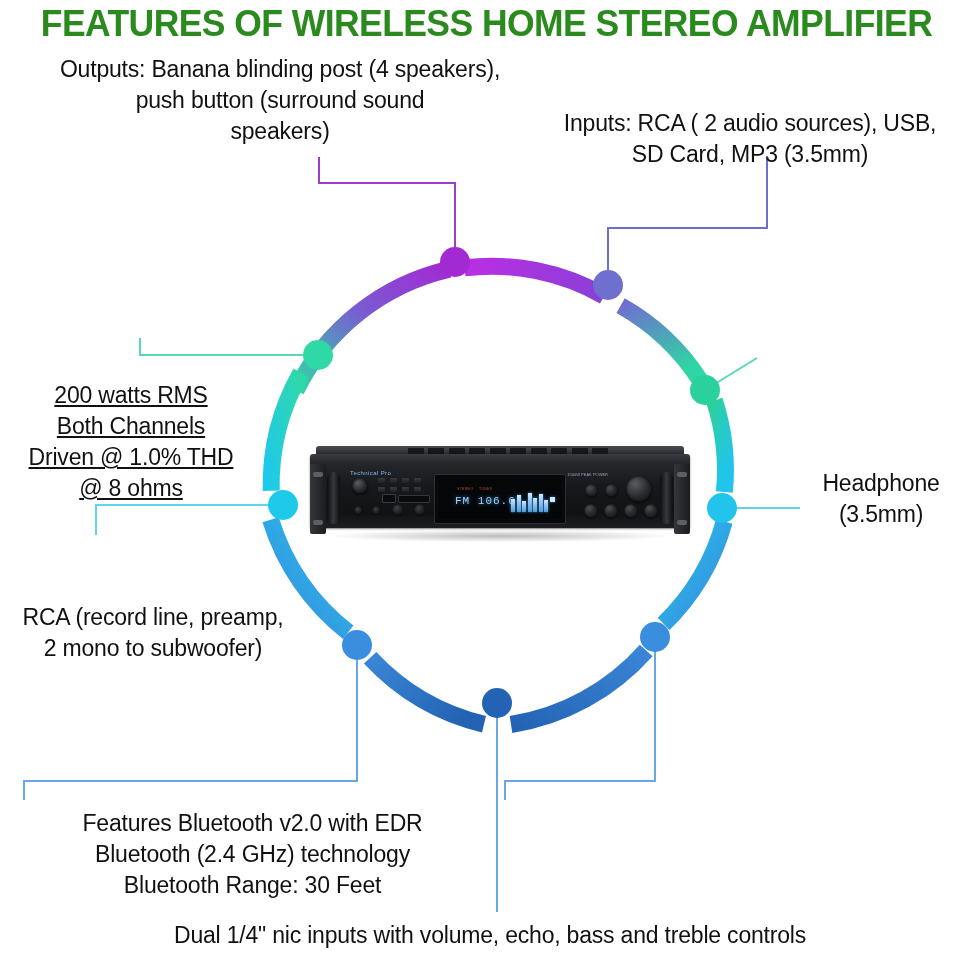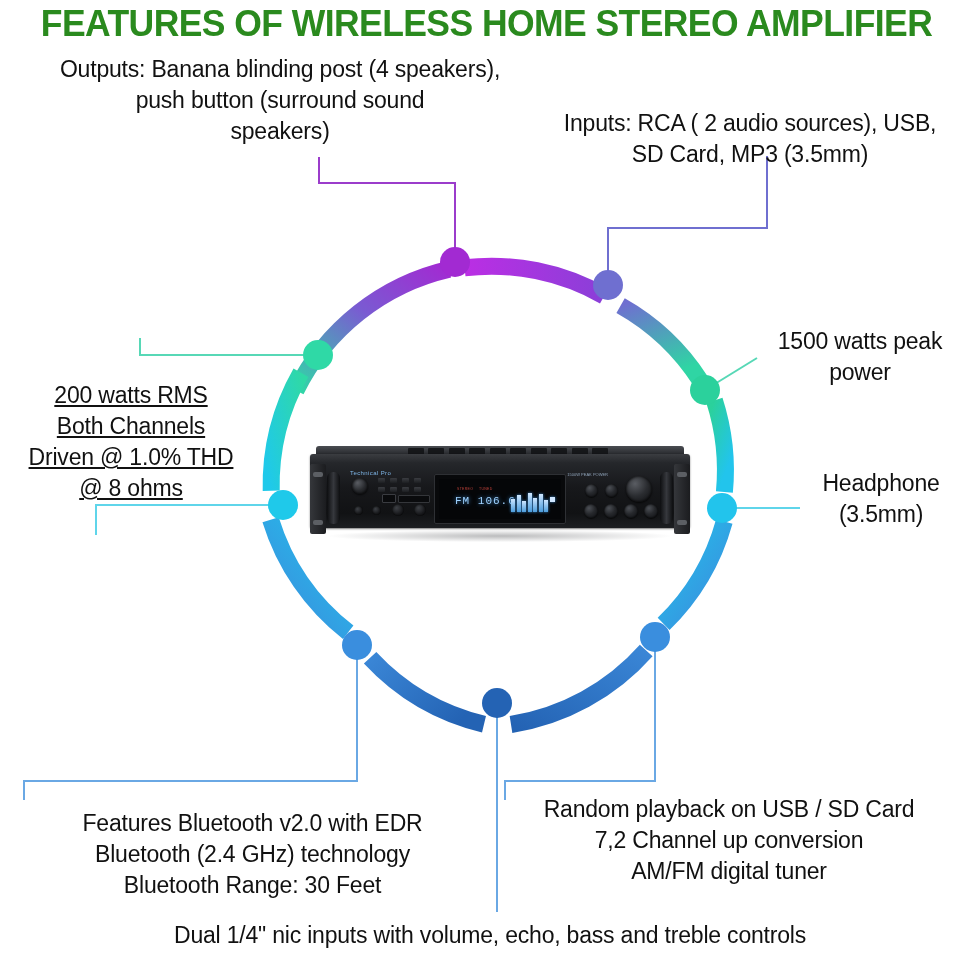"1500 watts peak" div.callout { html: <div>1500 watts peak power</div> -> none }
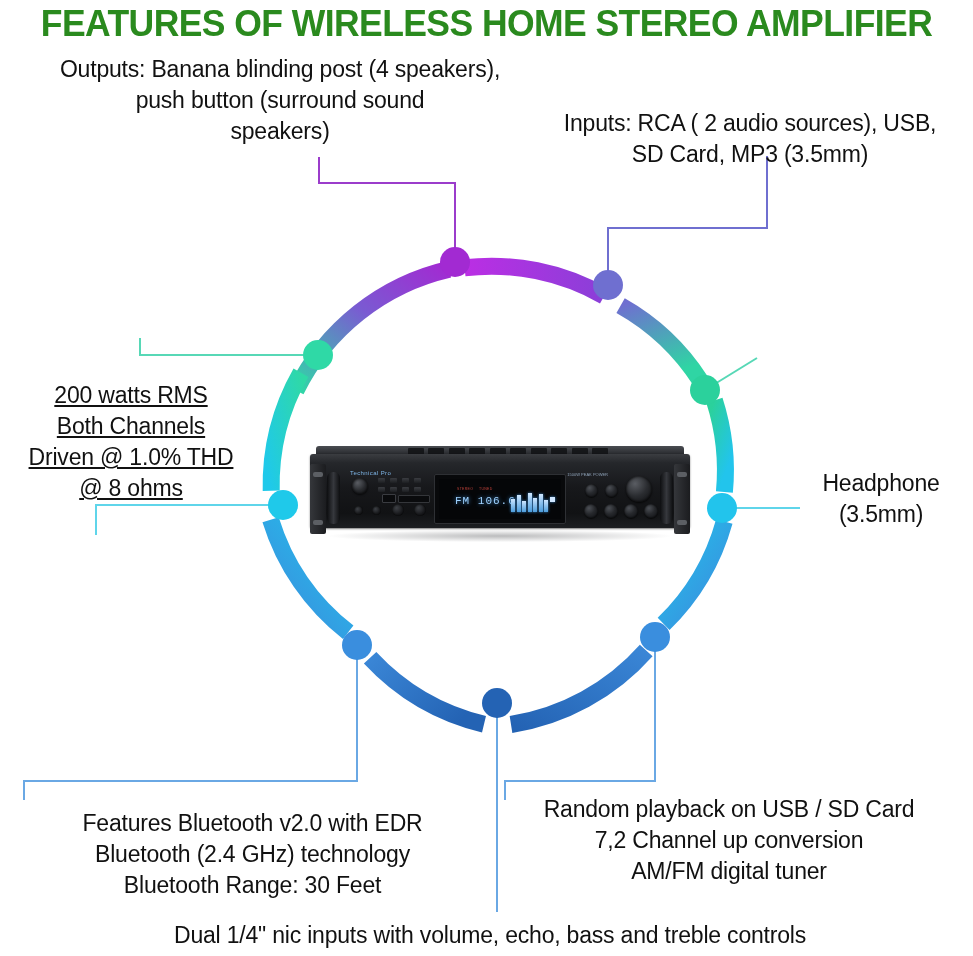"RCA (record line, preamp," div.callout { html: none -> <div>RCA (record line, preamp, 2 mono to subwoofer)</div> }
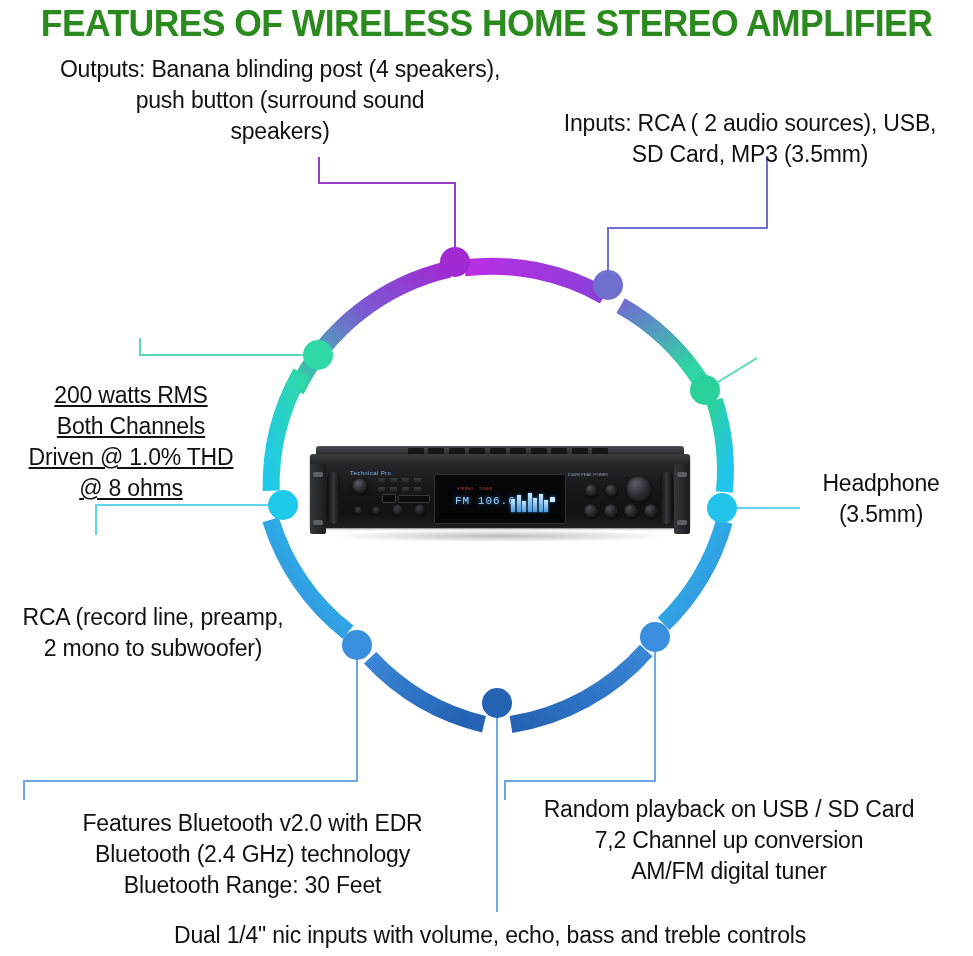"Random playback on USB /" div.callout { html: <div>Random playback on USB / SD Card 7,2 Channel up conversion AM/FM digital tuner</div> -> none }
